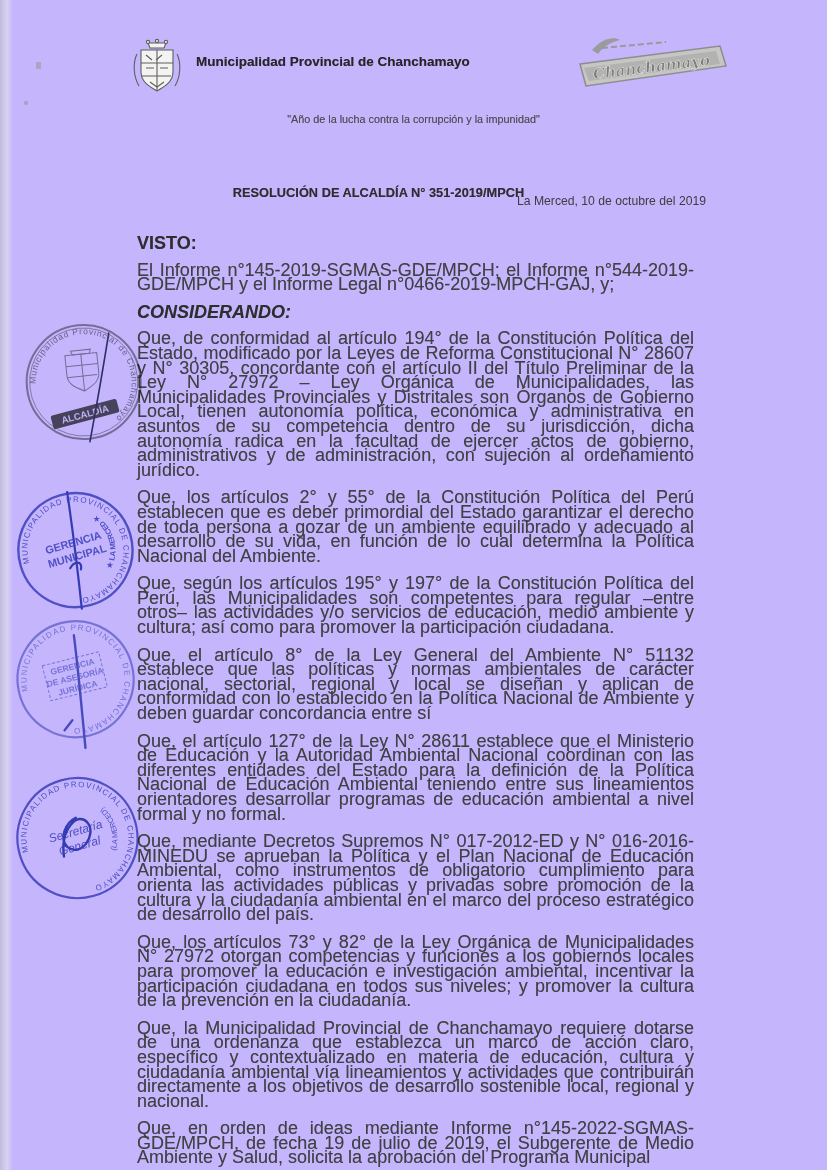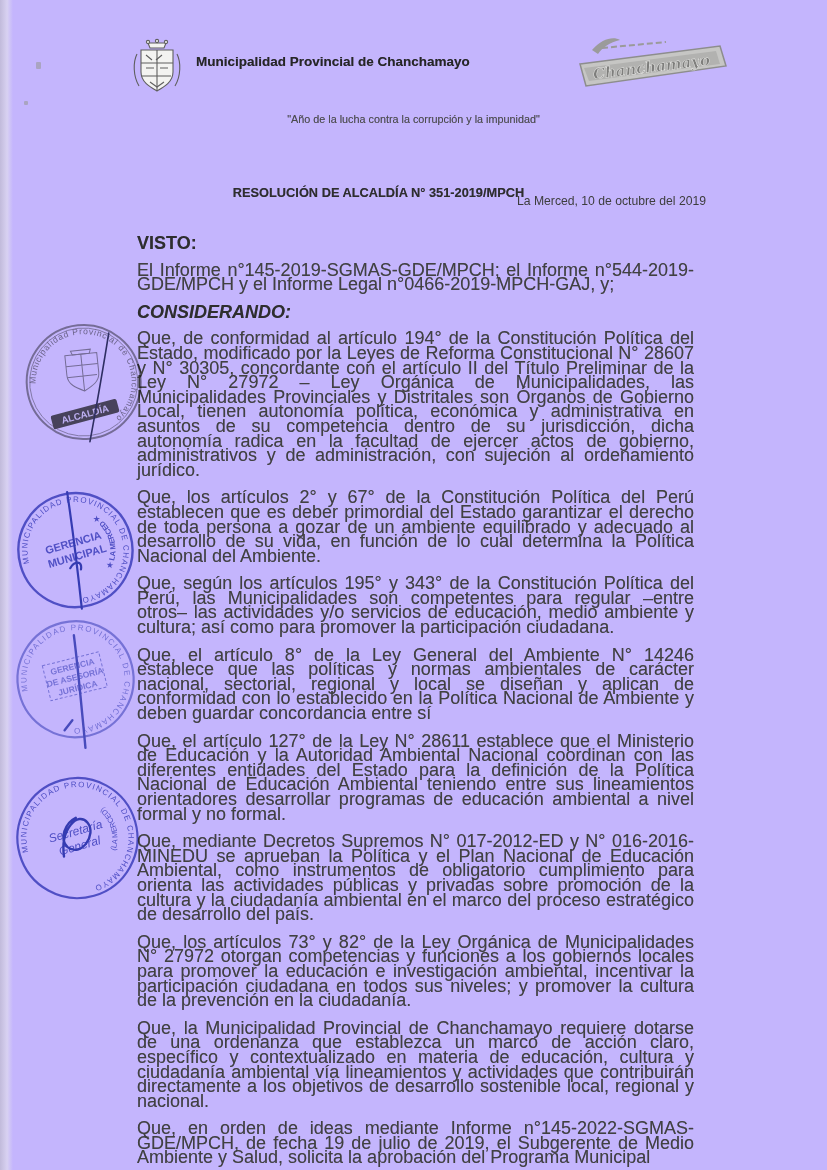"Que, los artículos 2° y" p { text: 67 -> 55 }
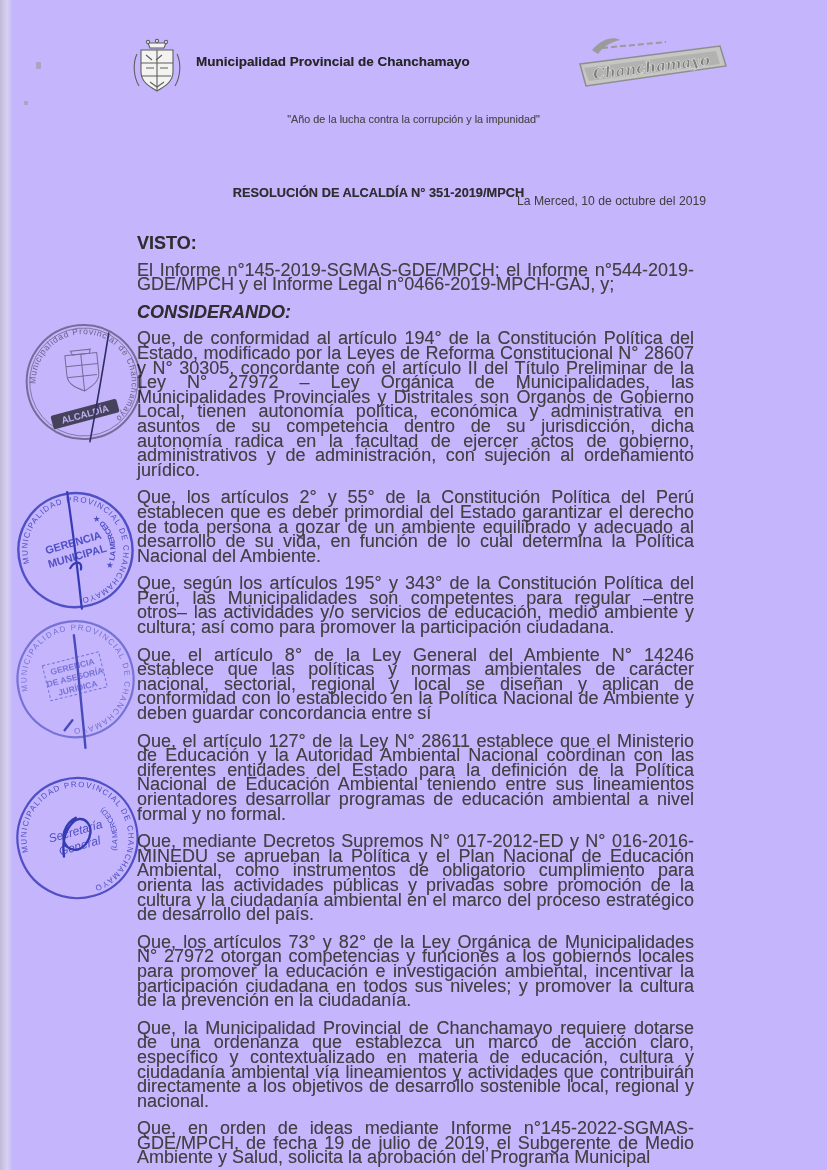"Que, según los artículos 195°" p { text: 343 -> 197 }
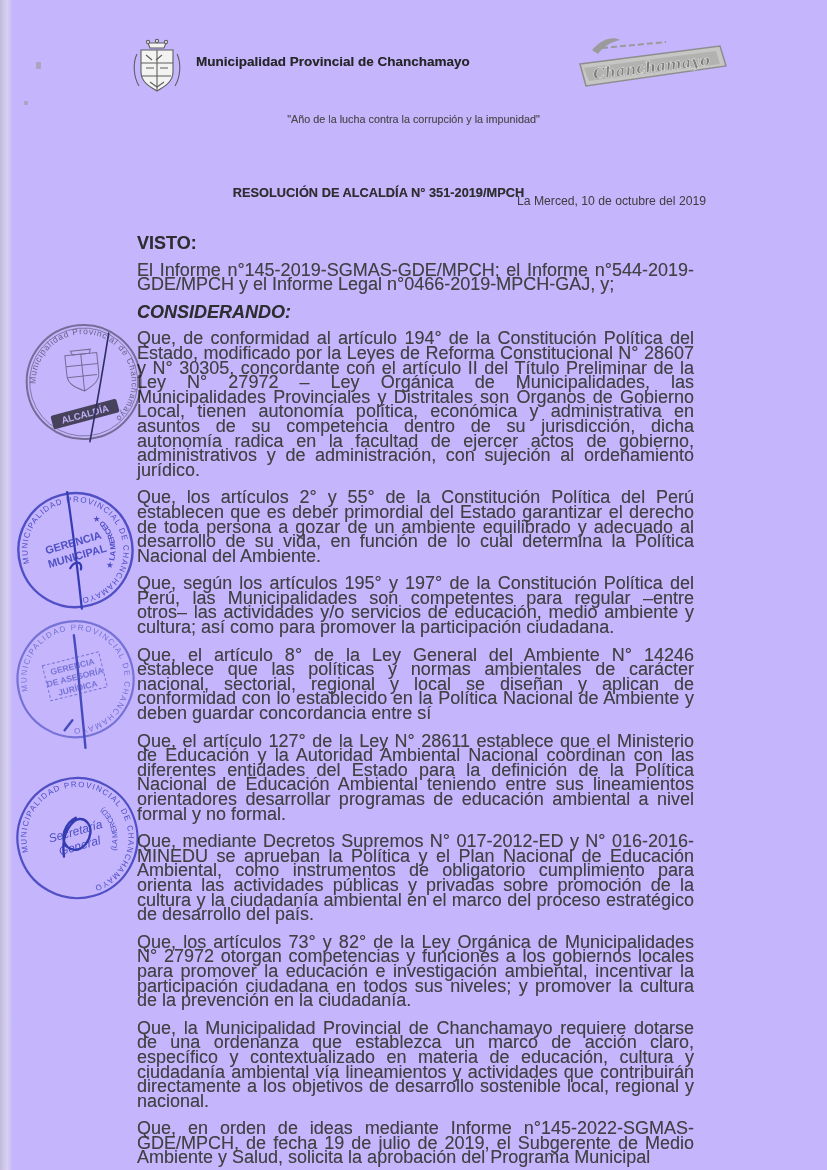"Que, el artículo 8° de" p { text: 14246 -> 51132 }
